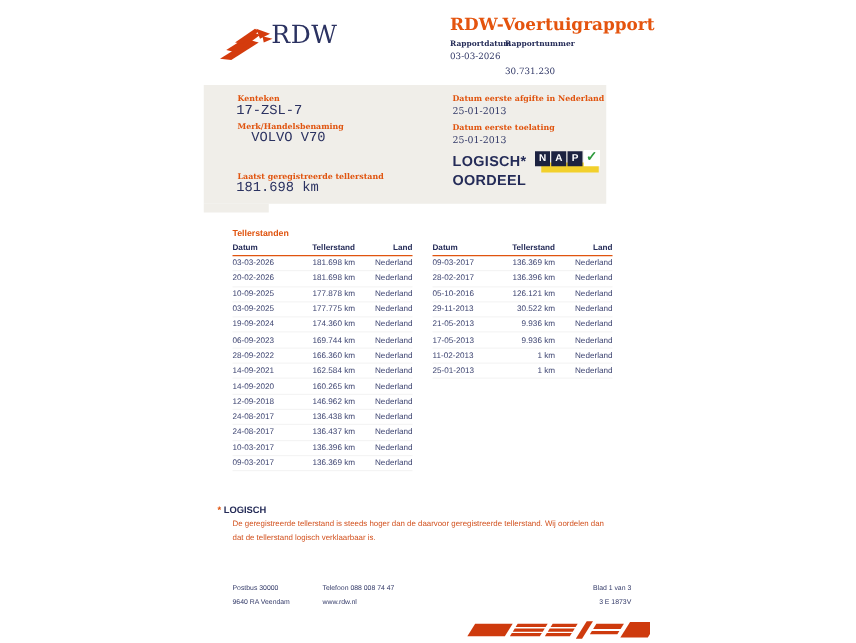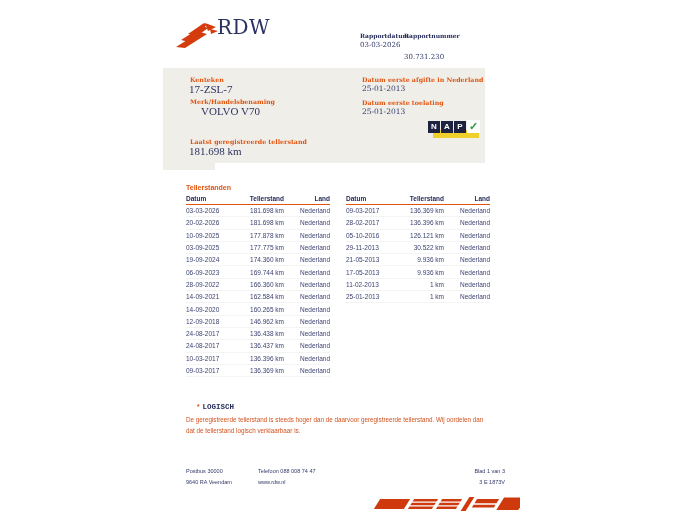"RDW-Voertuigrapport" div.abs { html: none -> <div>RDW-Voertuigrapport</div> }
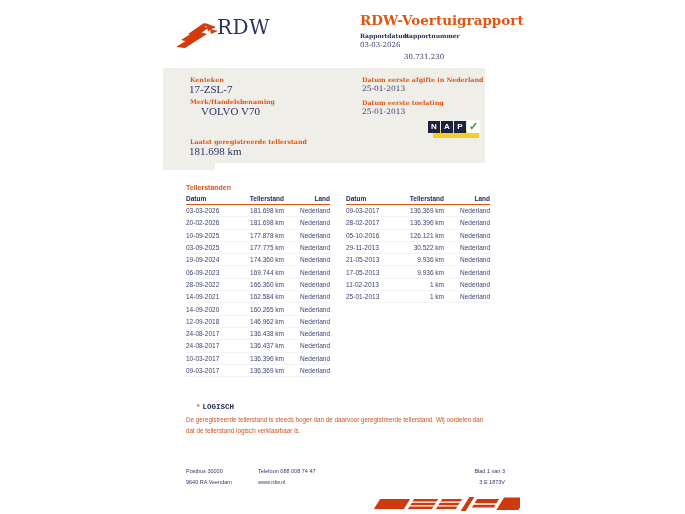"17-ZSL-7" .val-lg { font-family: Liberation Serif, serif -> Liberation Mono, monospace }
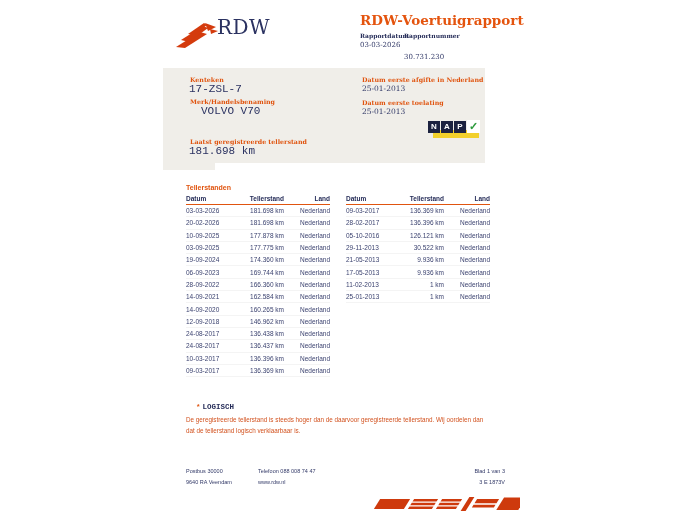"LOGISCH*" div.abs { html: none -> <div> <div>LOGISCH*</div> <div>OORDEEL</div> </div> }
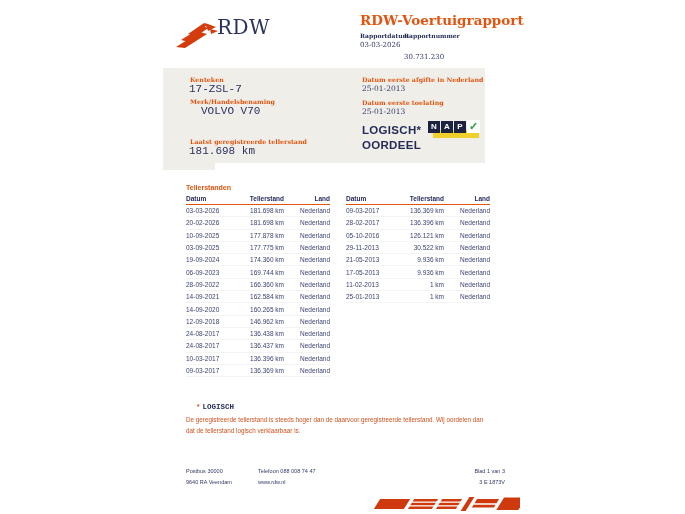"* LOGISCH" .fn-title { font-family: Liberation Mono, monospace -> none; left: 196px -> 174px }
